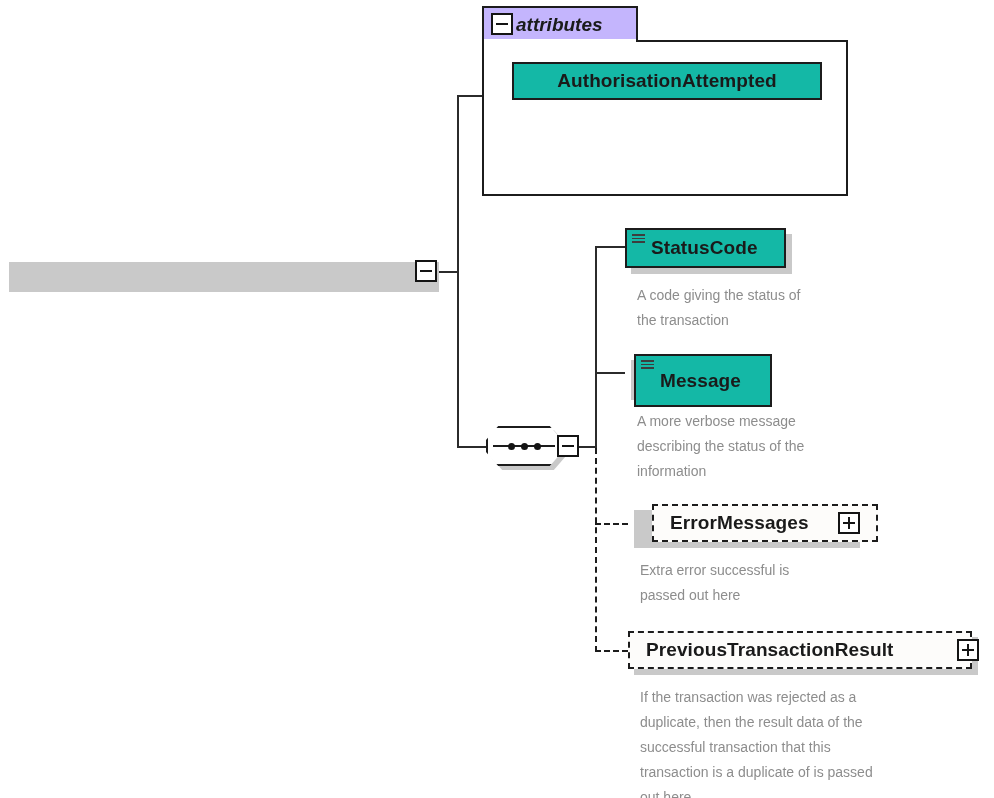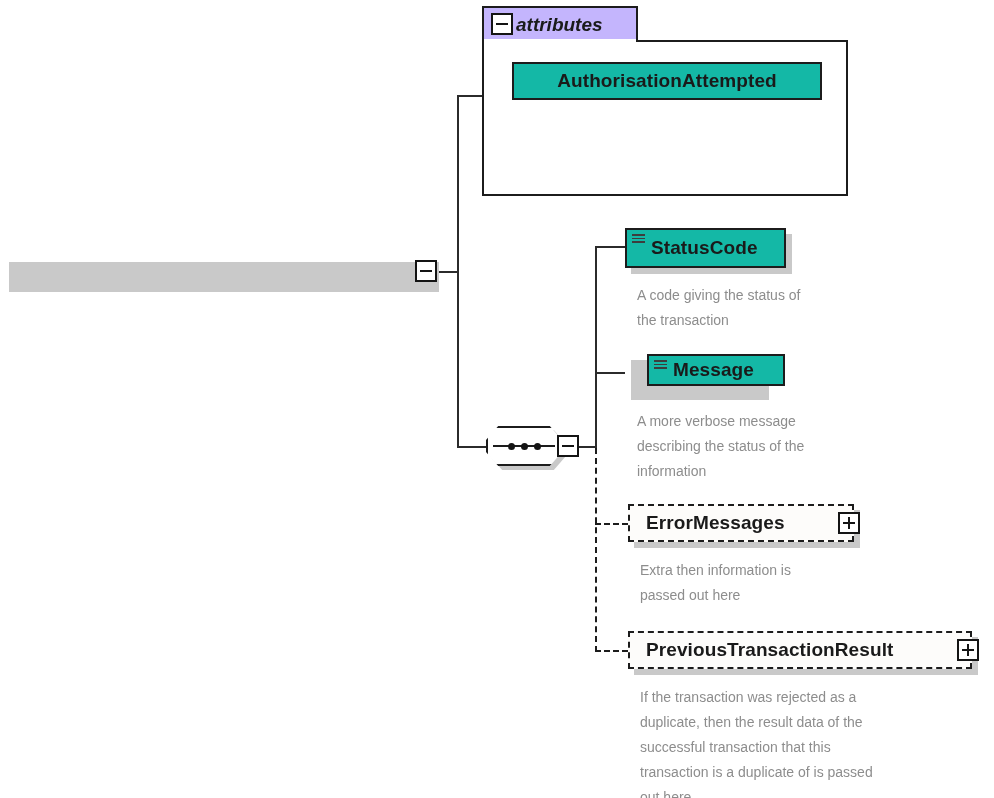"Message" div.node { height: 32px -> 53px; left: 647px -> 634px }
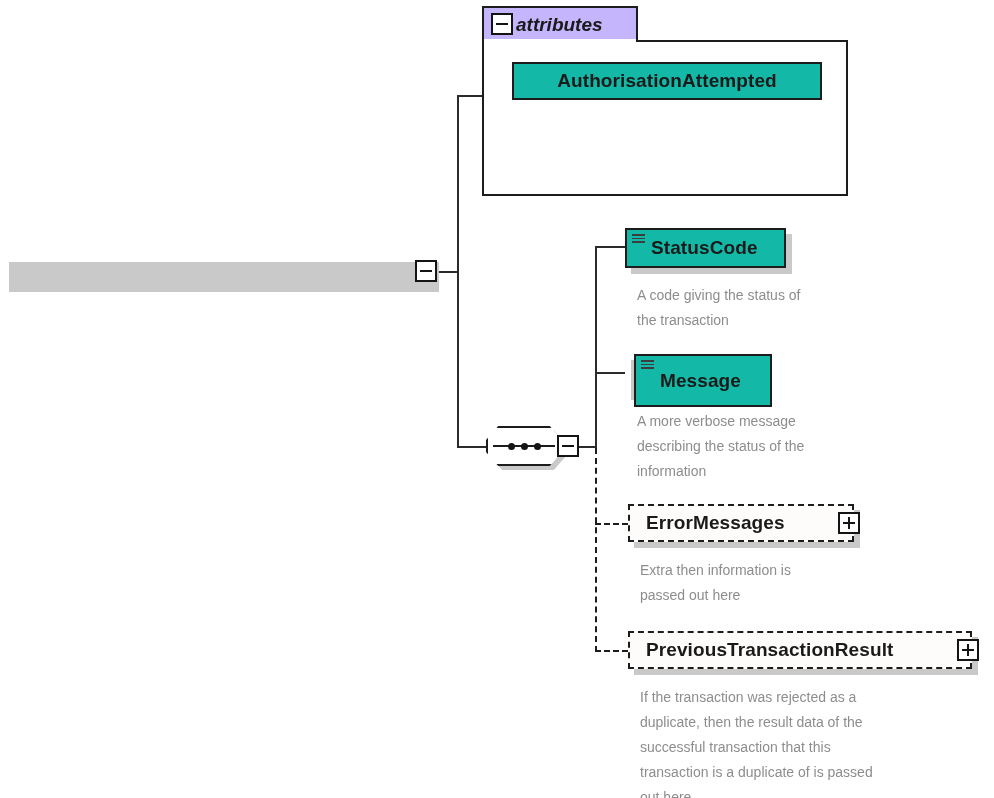"ErrorMessages" div.node { left: 628px -> 652px }
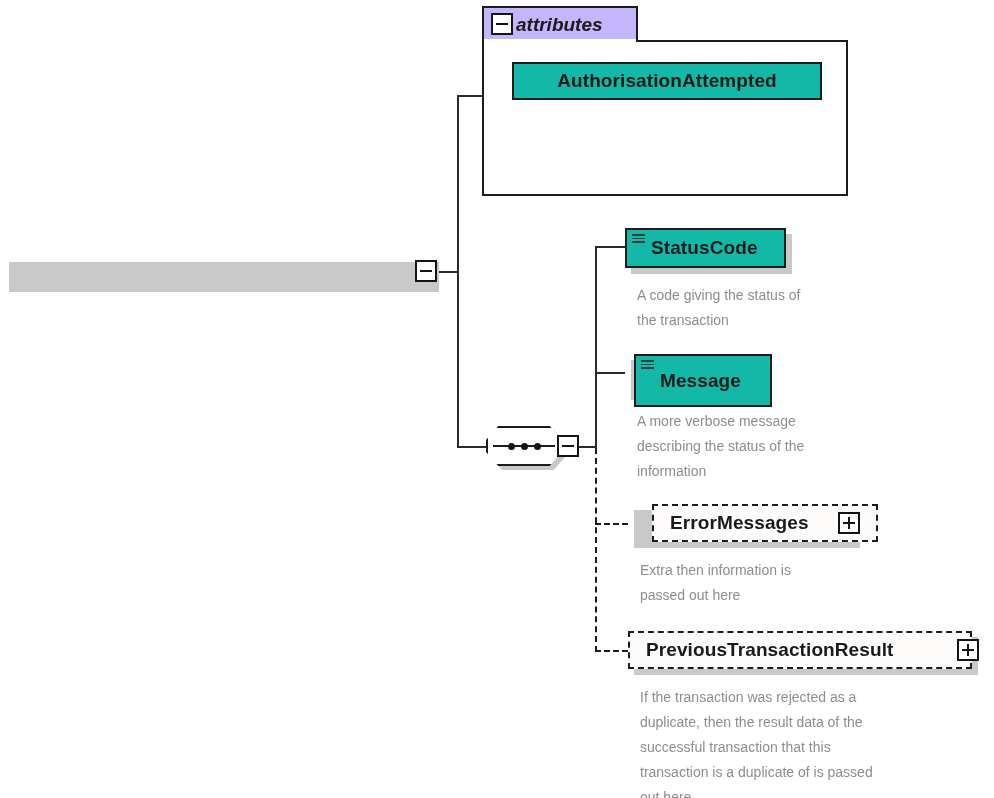"Extra then information is" div.desc { text: then information -> error successful }
